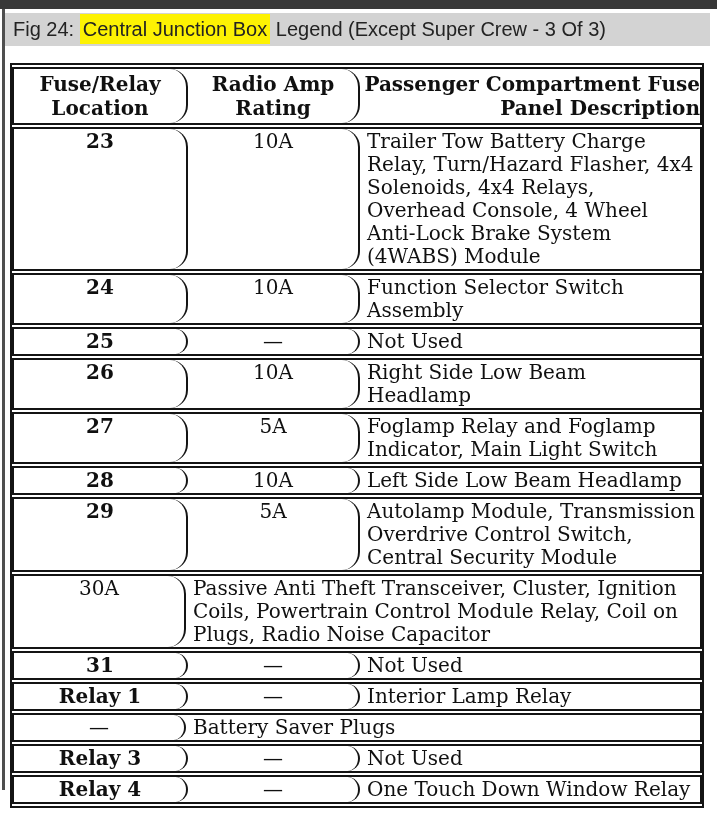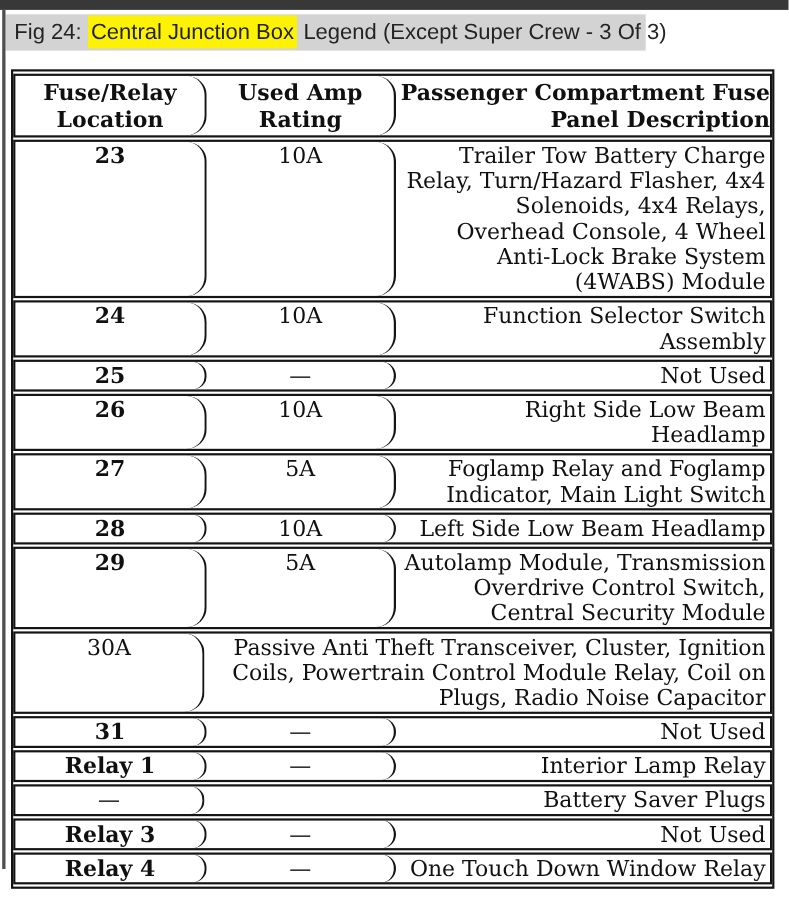"Fig 24: Central Junction Box" .caption-bar { width: 582px -> 705px }
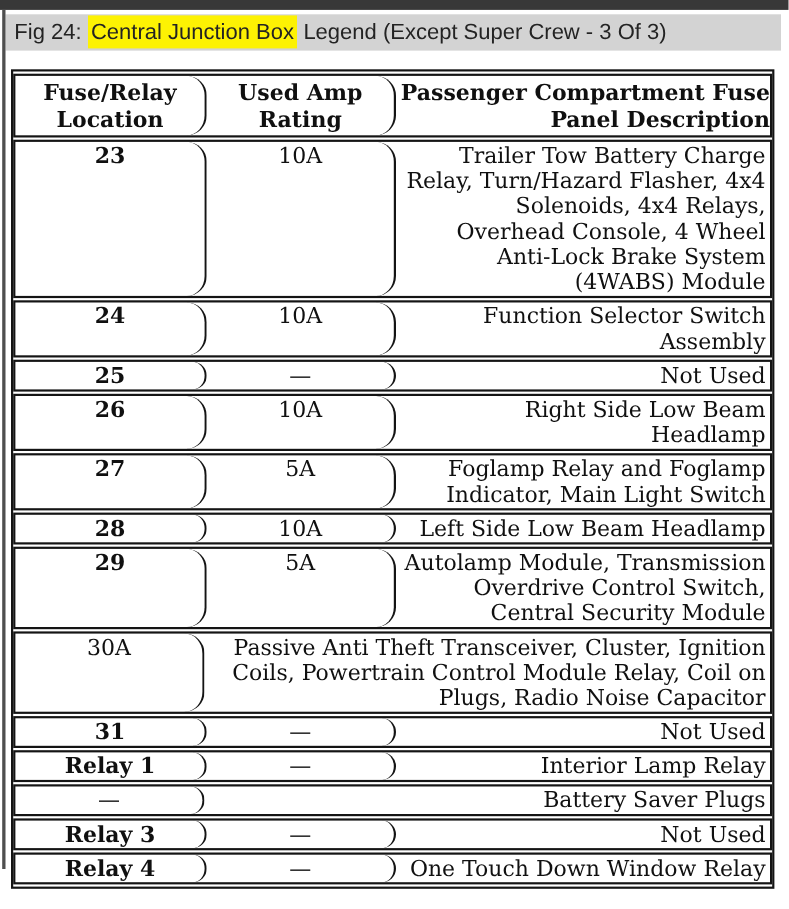"Used Amp" div { text: Used -> Radio }
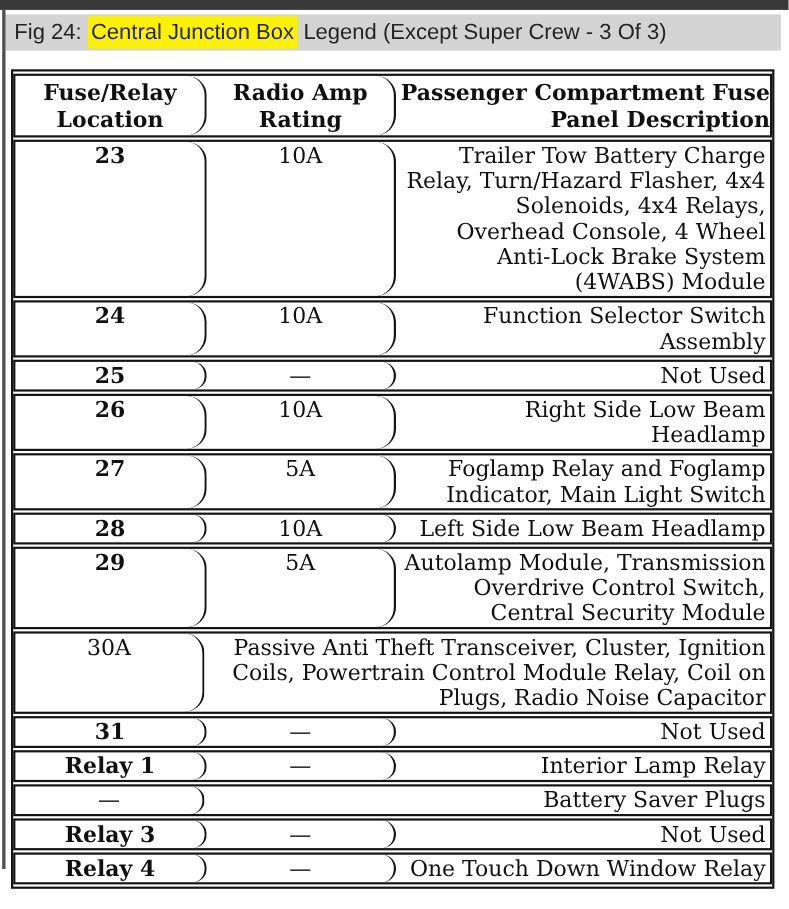"Trailer Tow Battery Charge Relay," .desc { text-align: right -> left }
